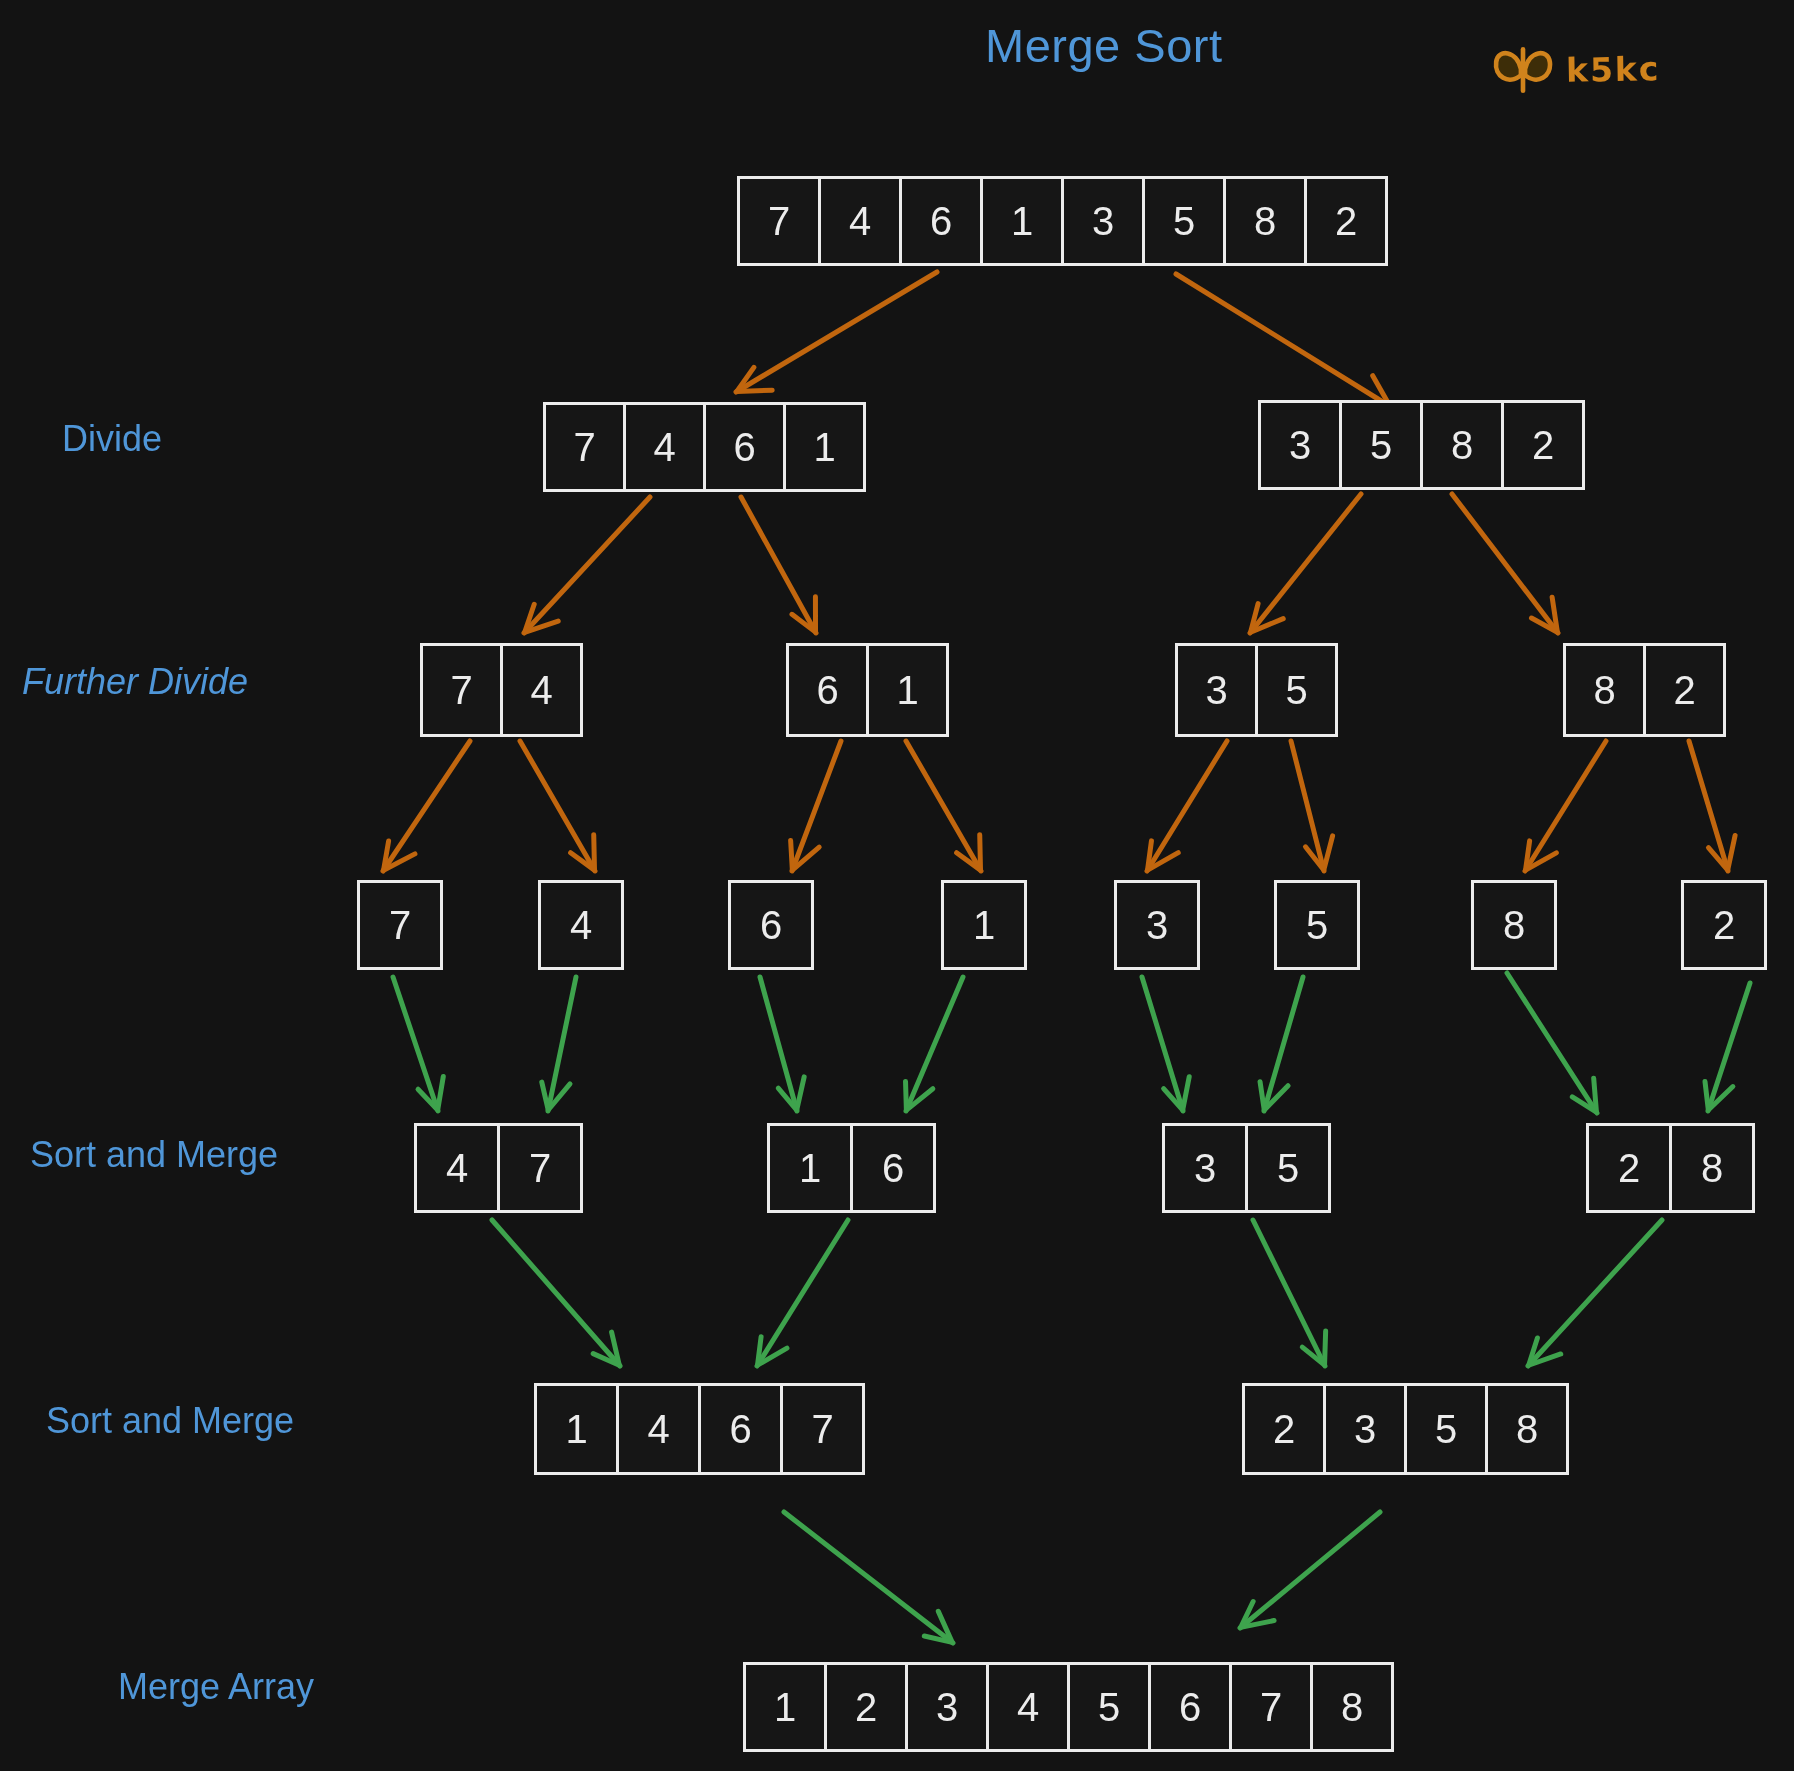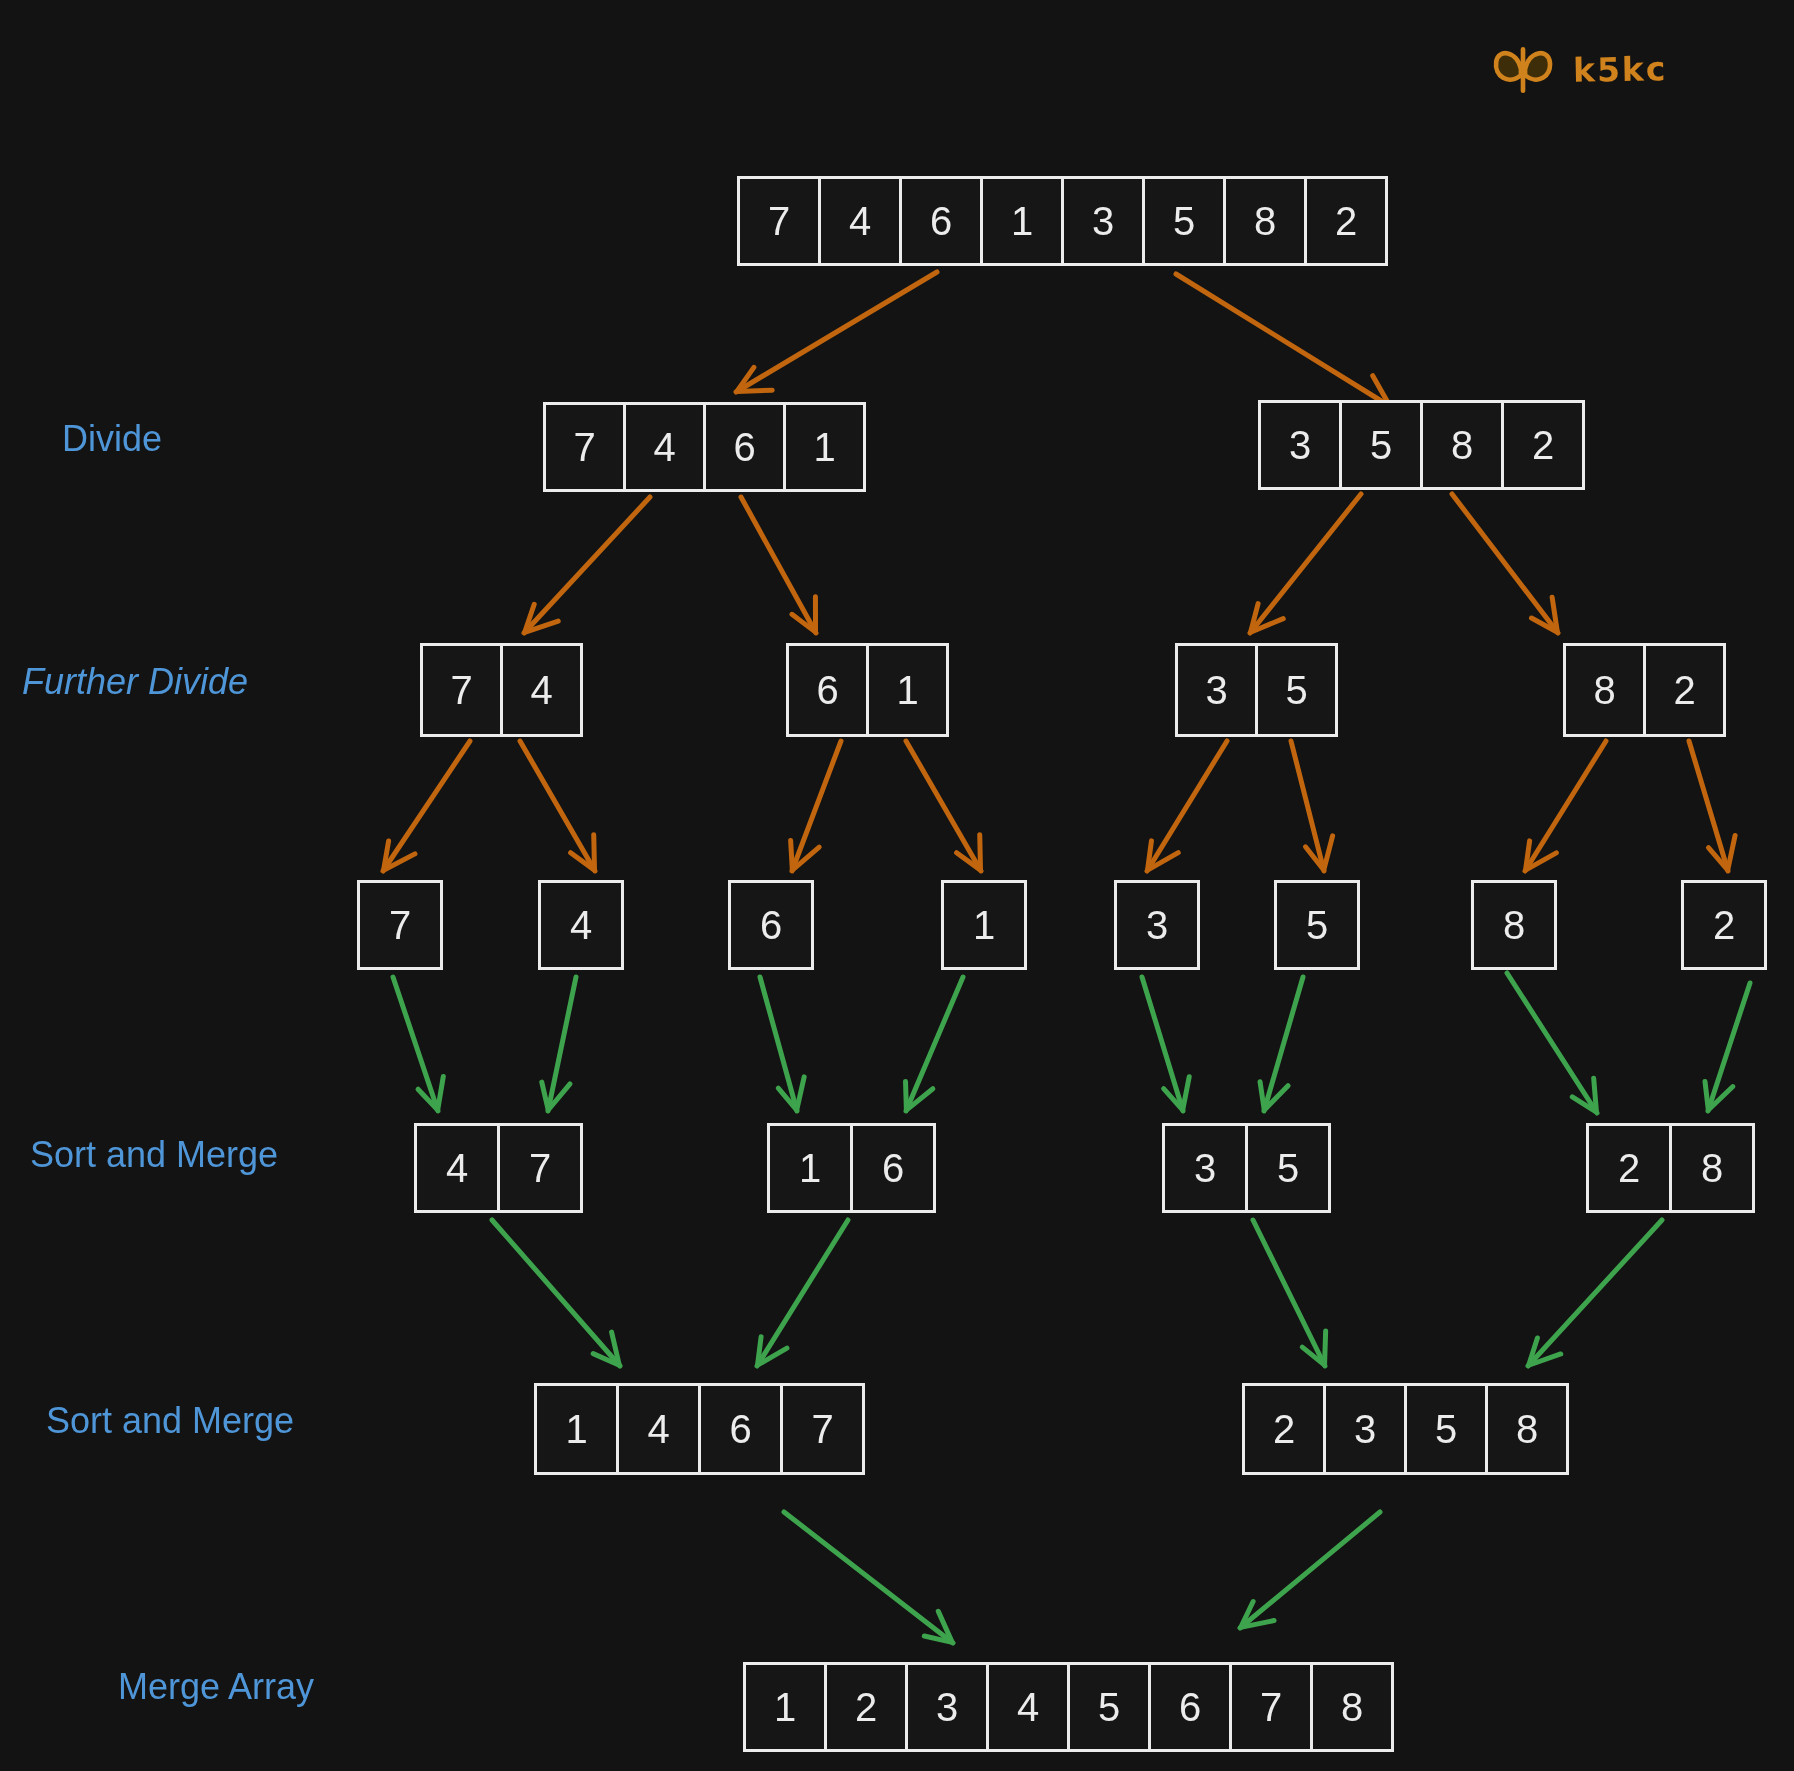"Merge Sort" div.title { html: none -> <div>Merge Sort</div> }
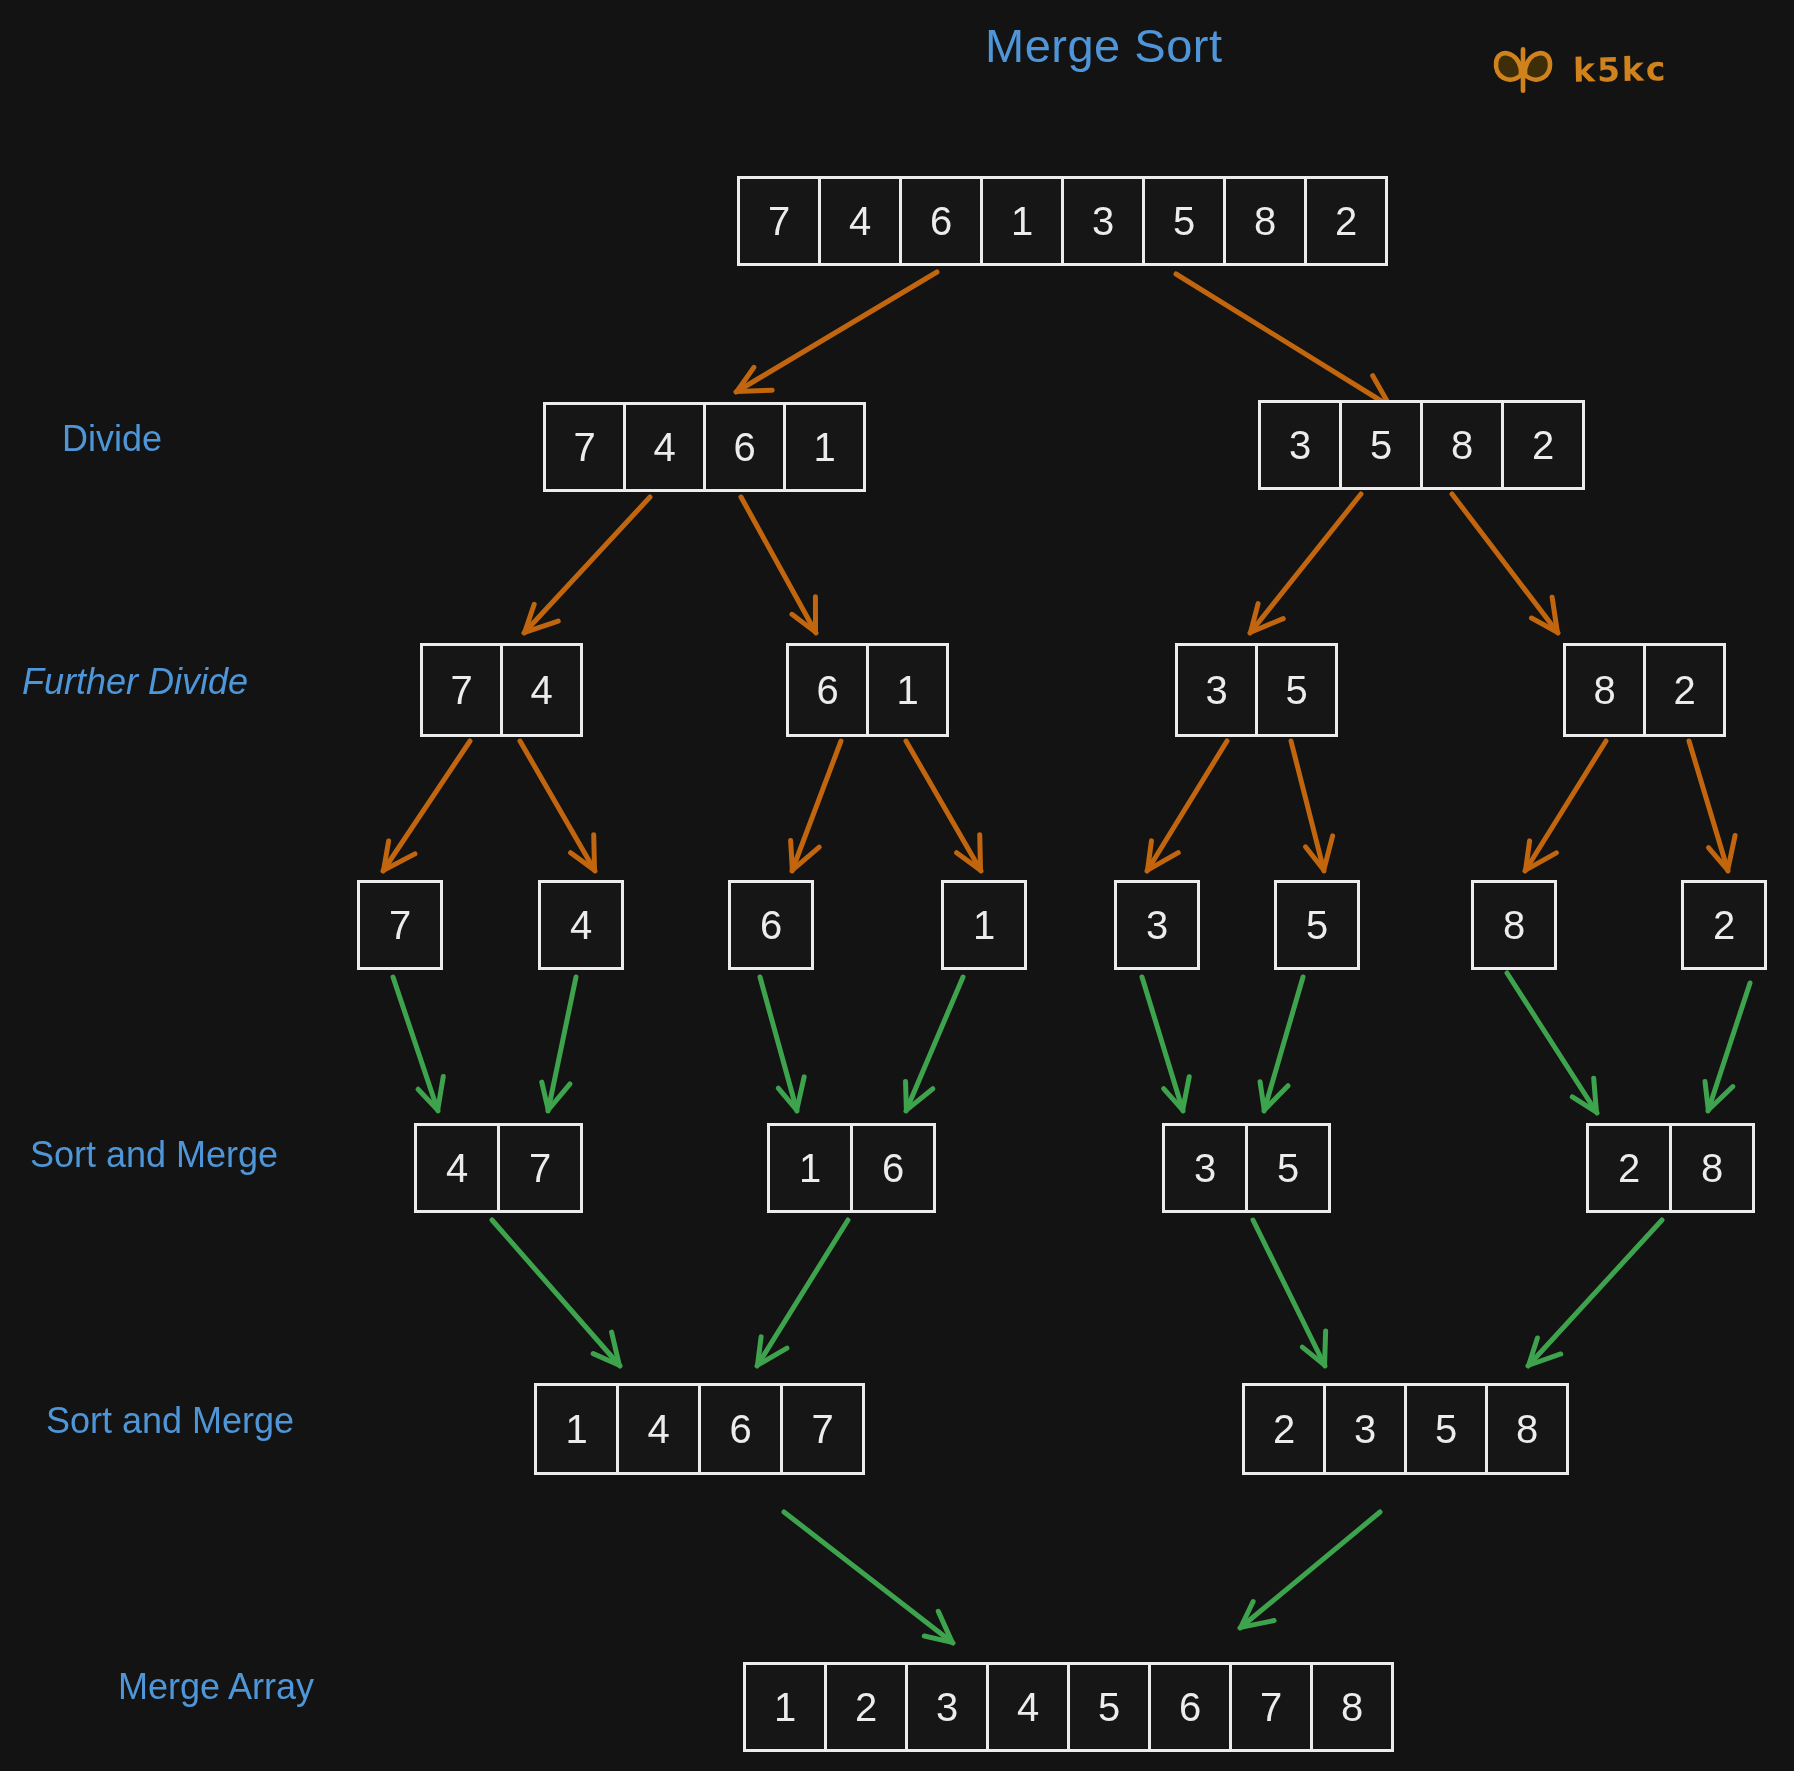"k5kc" .logo { gap: 17px -> 10px }
